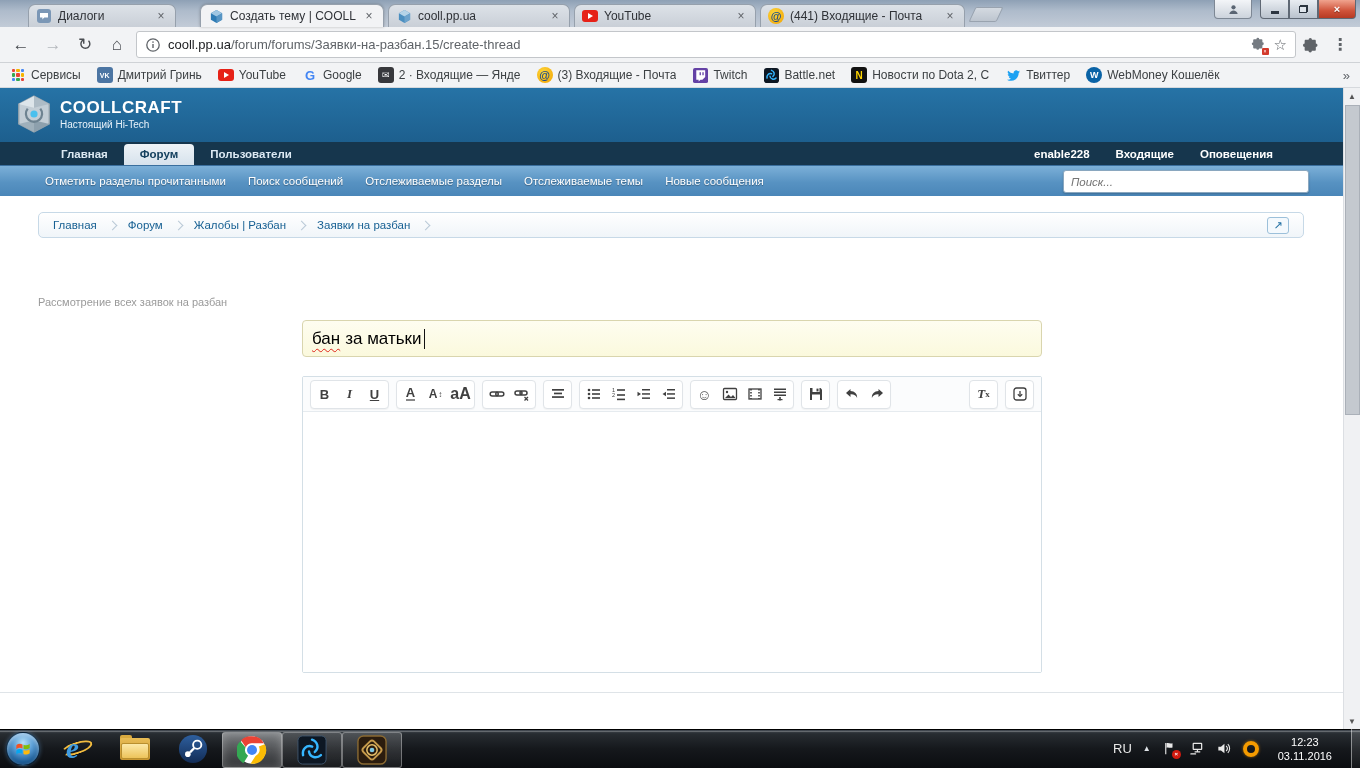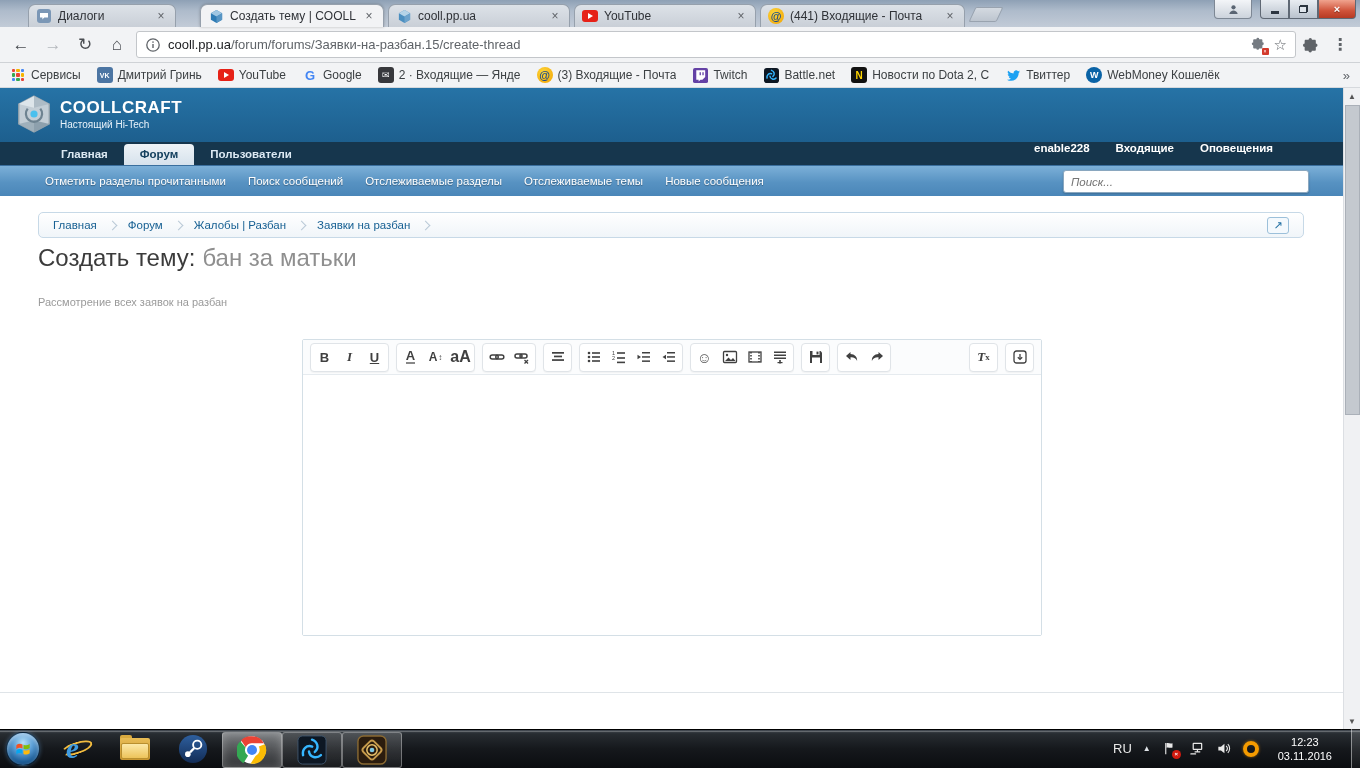"enable228" .user-links { align-items: flex-start -> center }
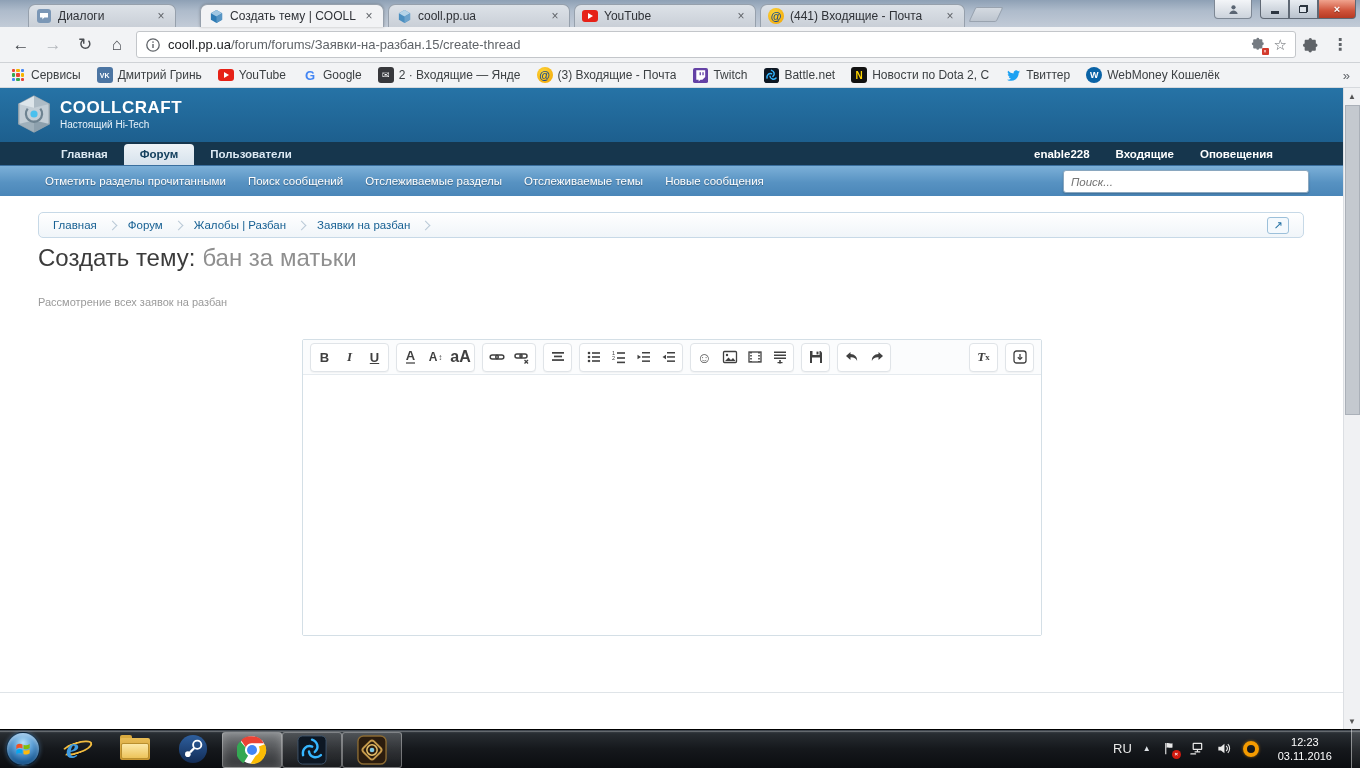"Создать тему: бан за матьки" div.page-title { html: <div> <span>Создать тему:</span><span>бан за матьки</span> </div> -> none }
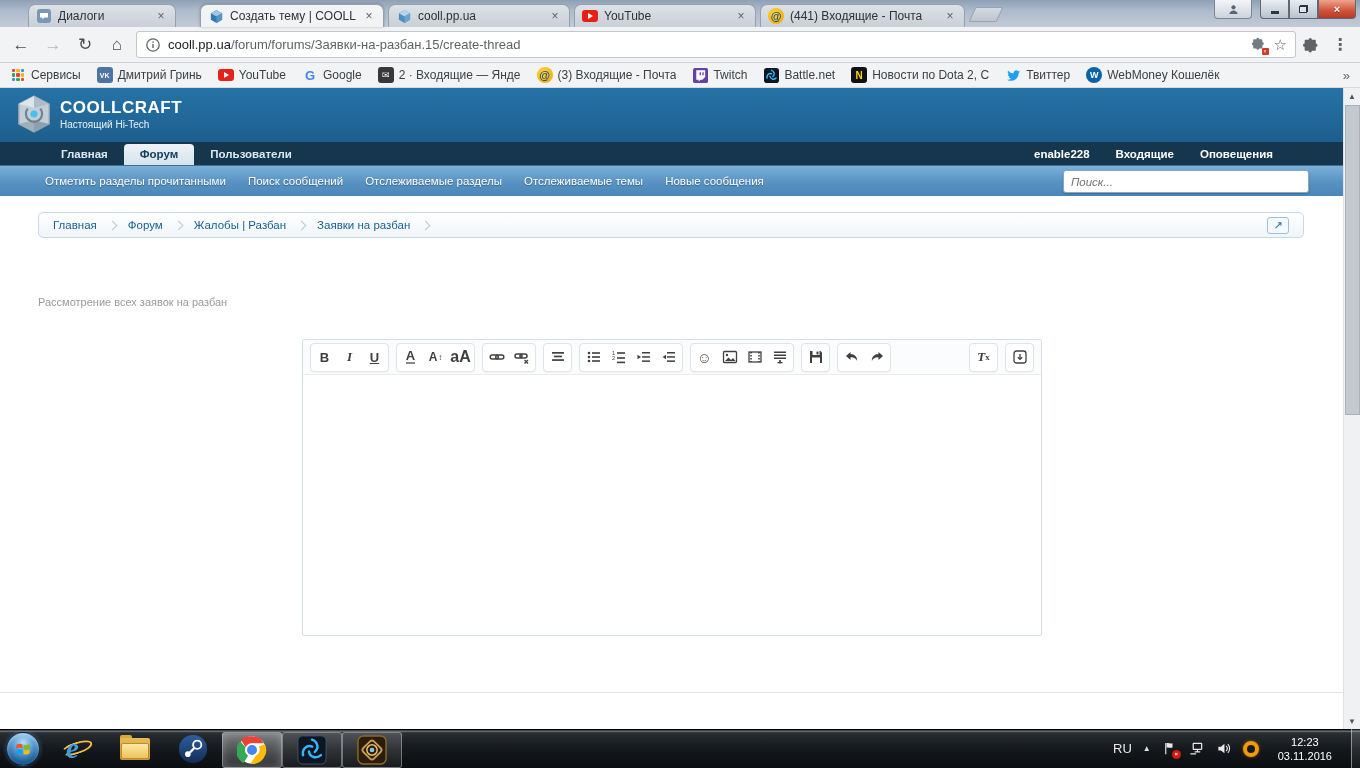"бан" div.title-input { html: none -> <div> <span>бан</span> <span>за матьки</span> <span></span> </div> }
